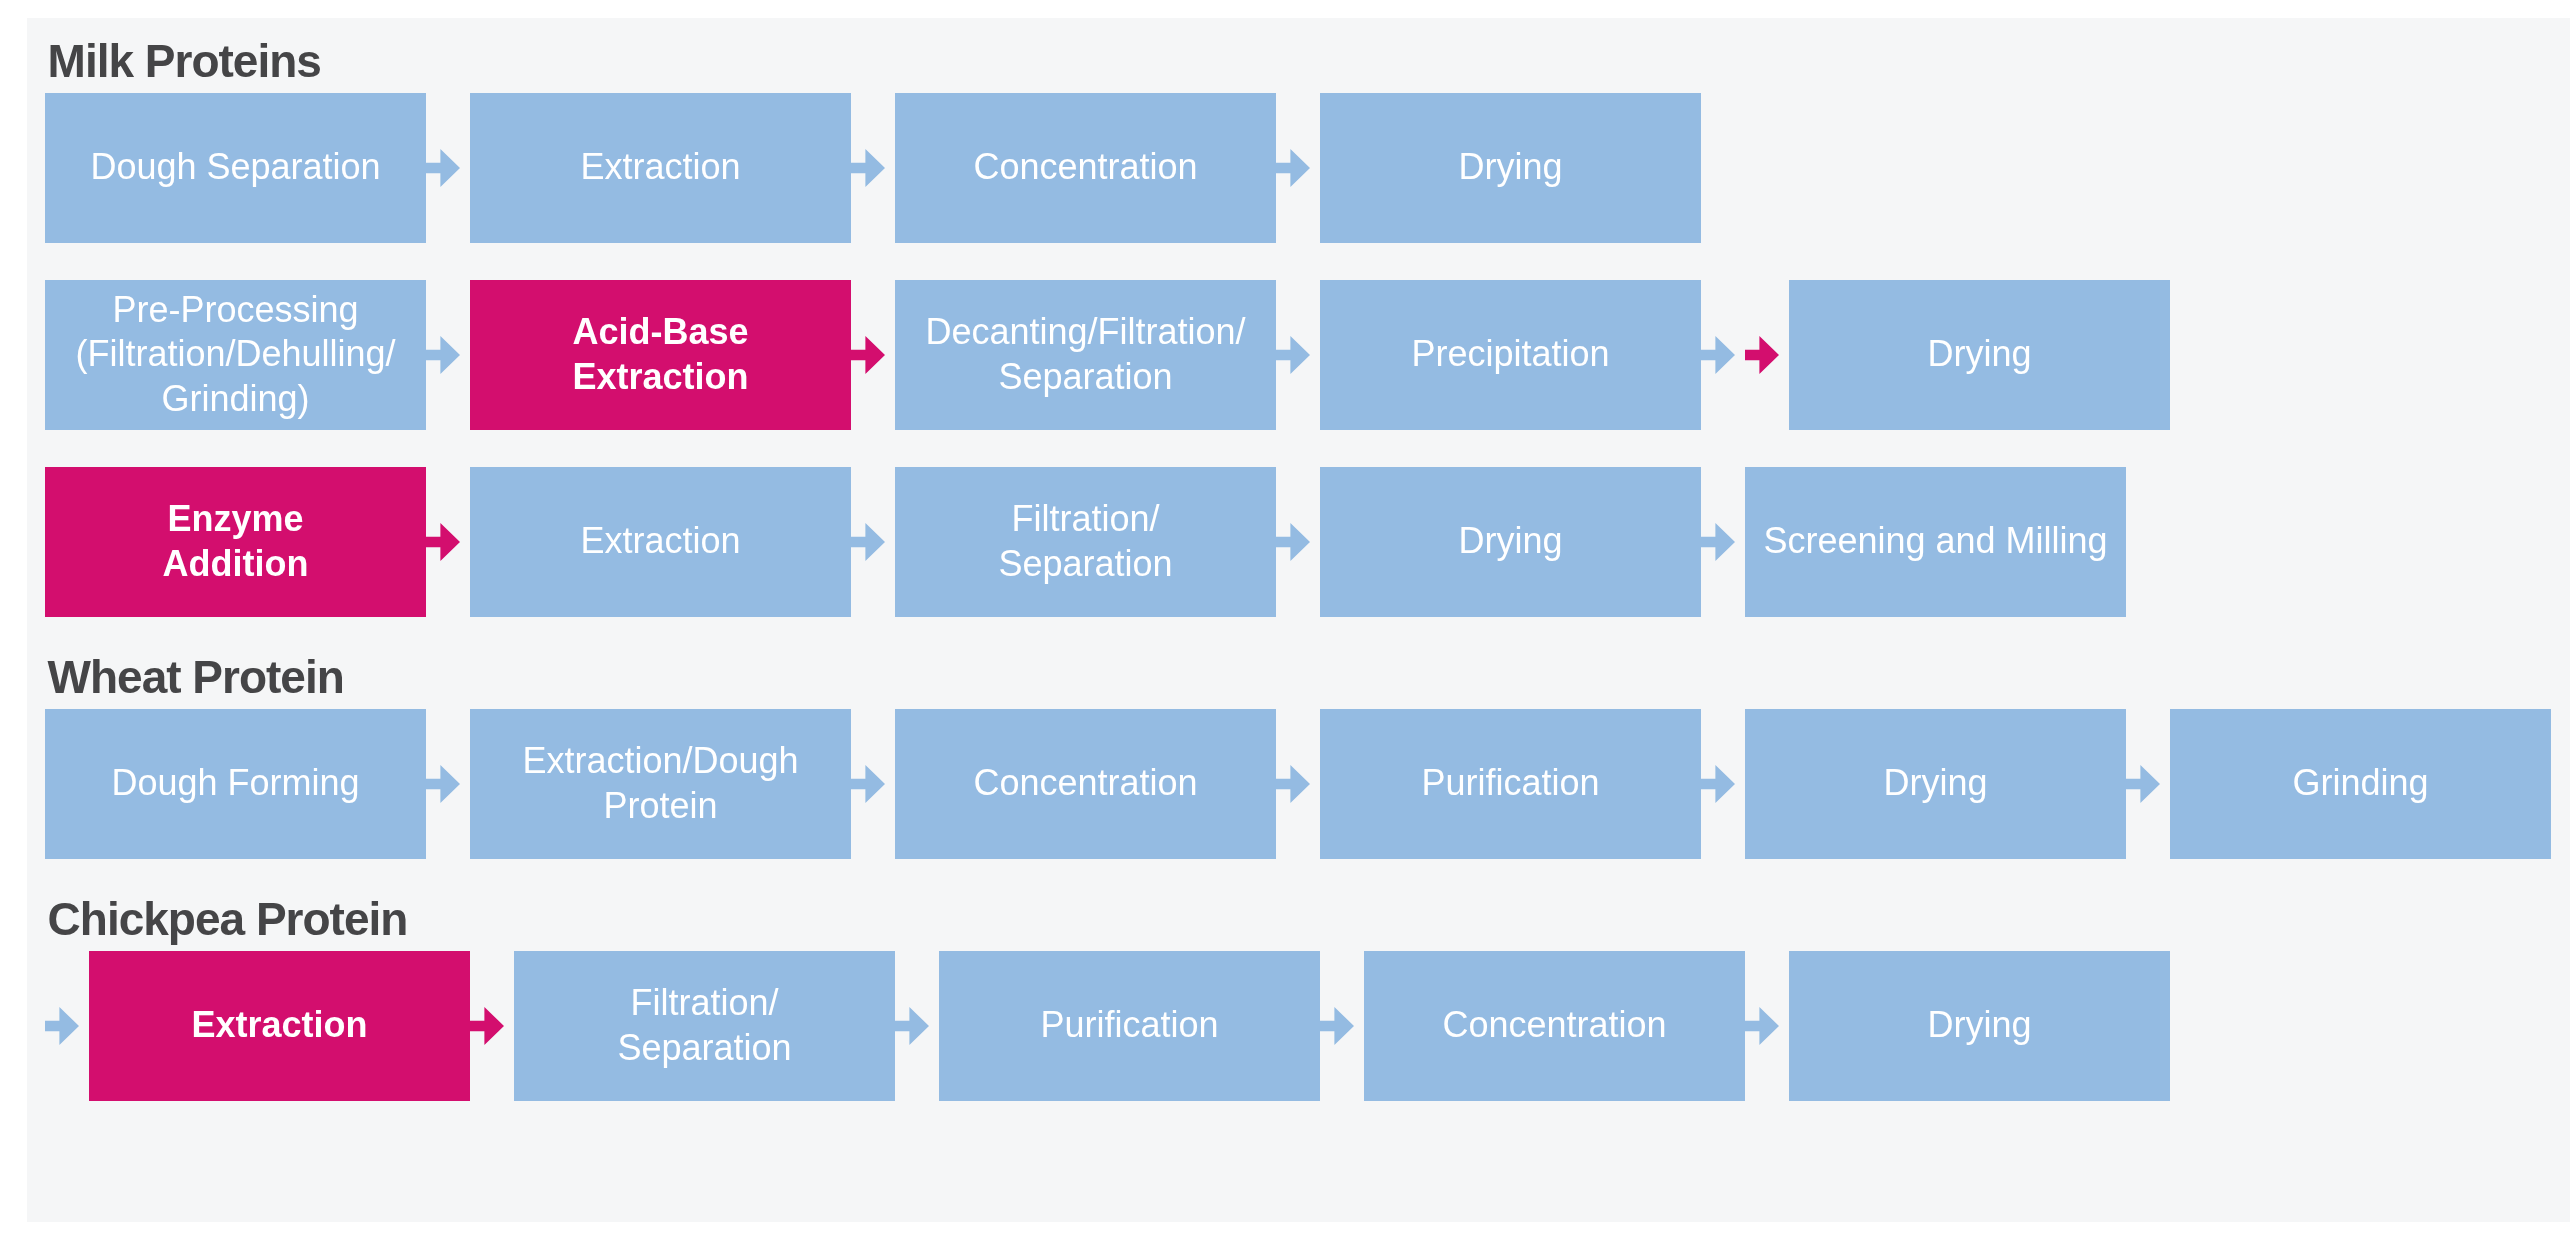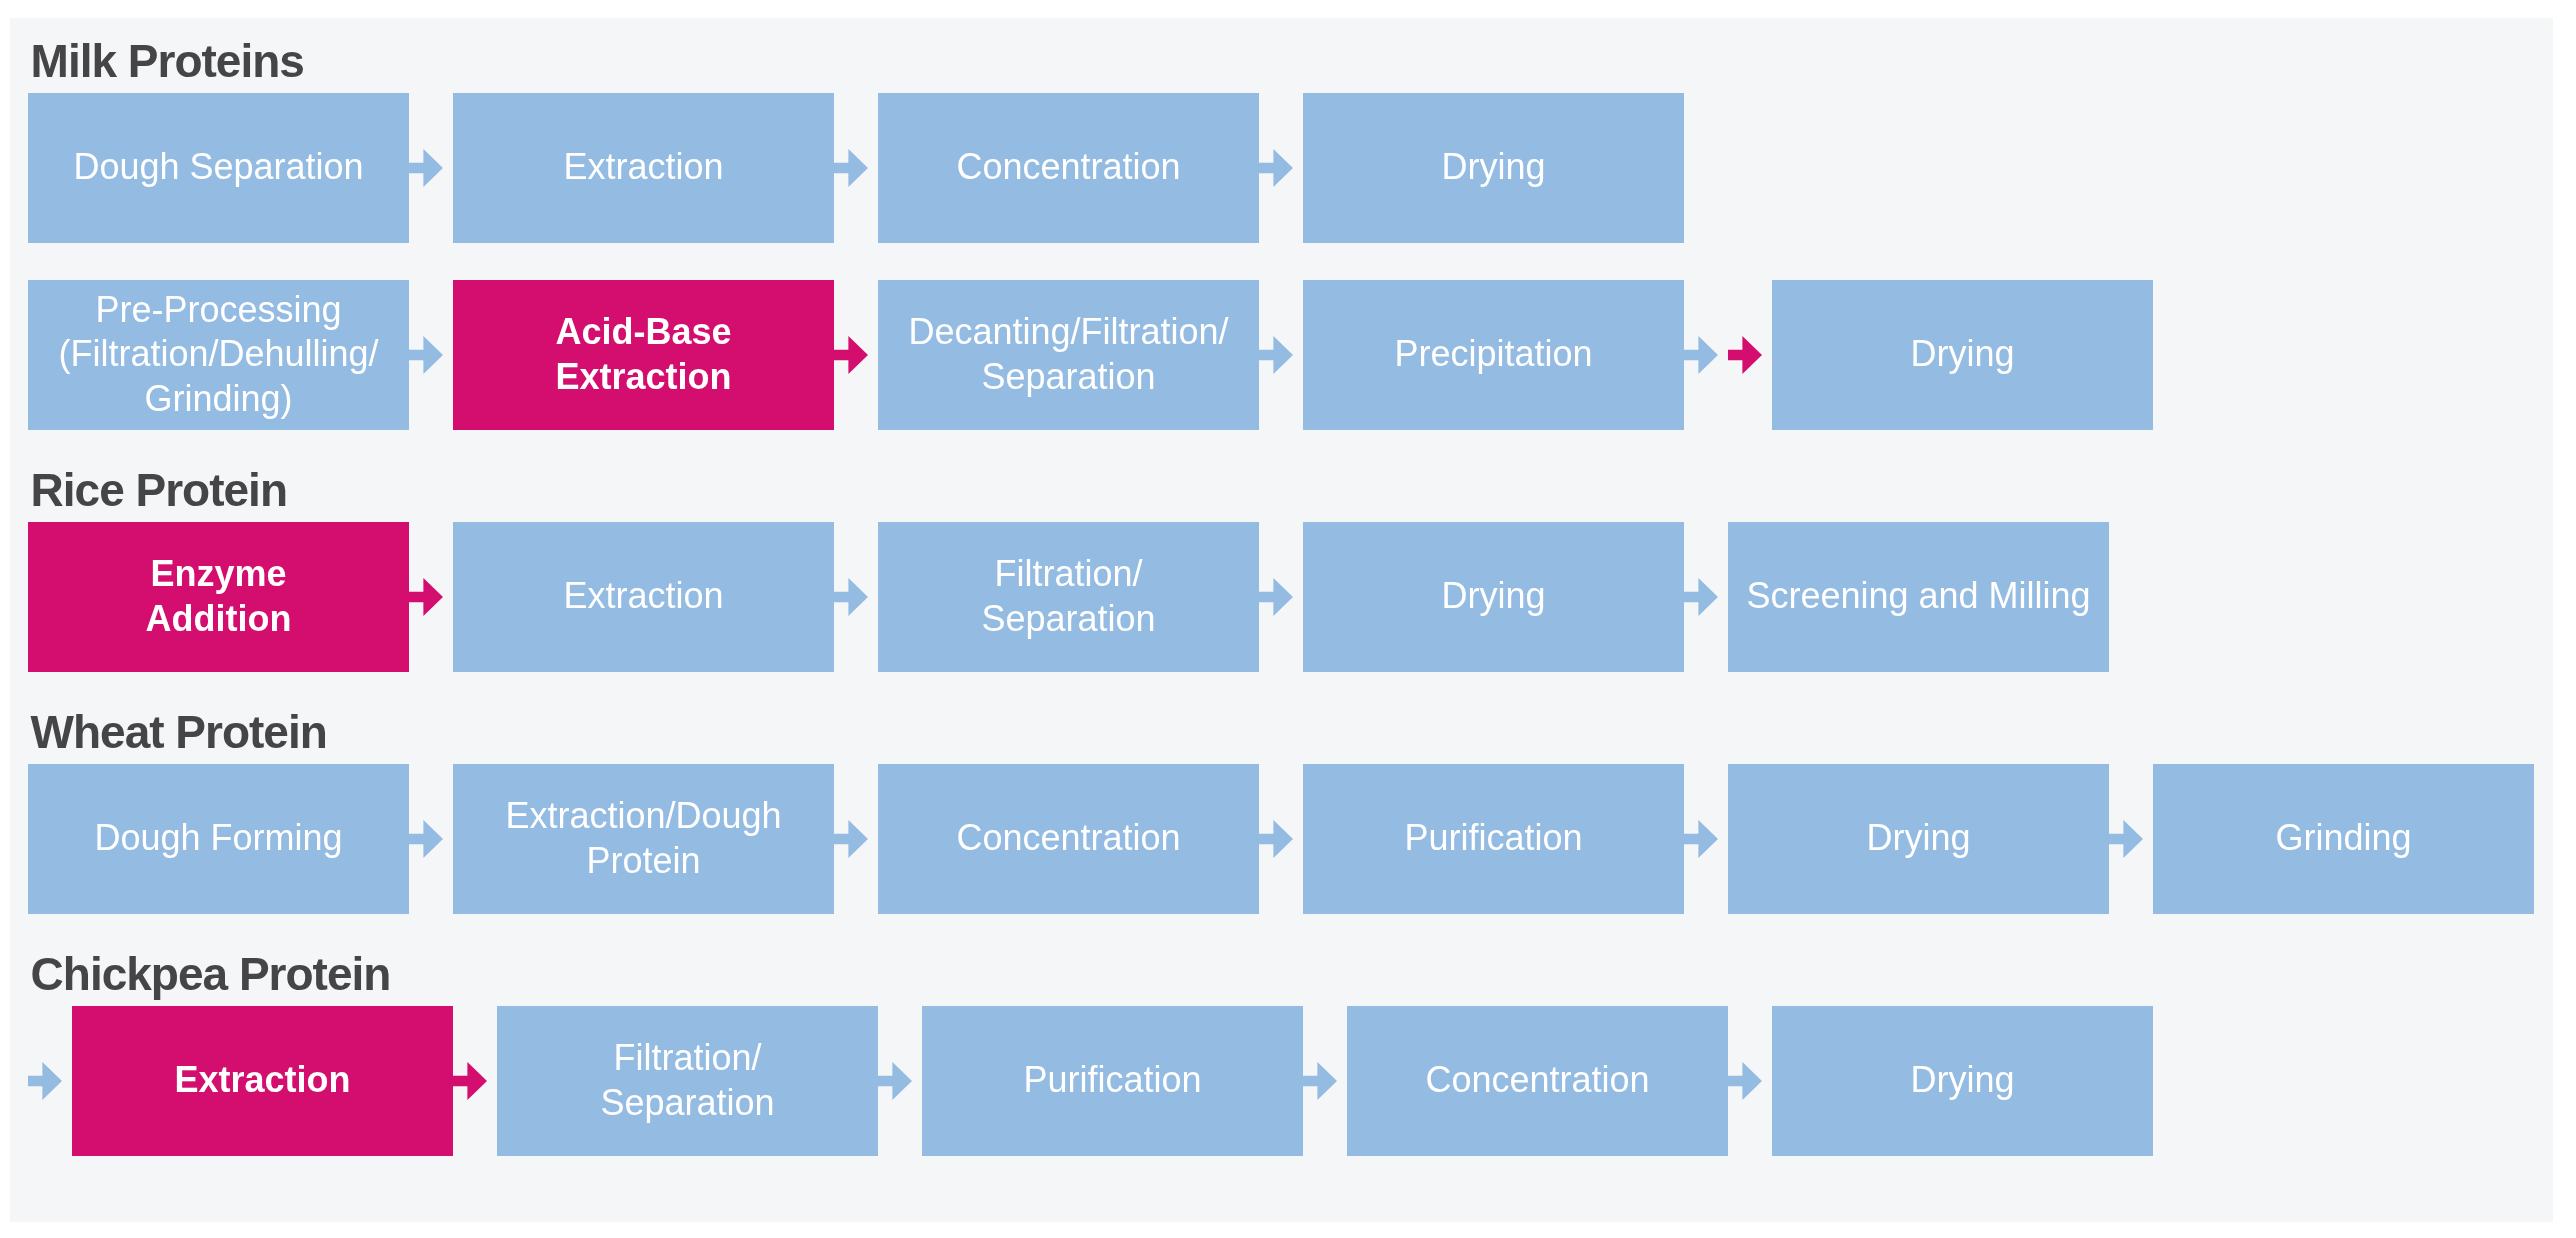"Milk Proteins" .panel { left: 10px -> 27px }
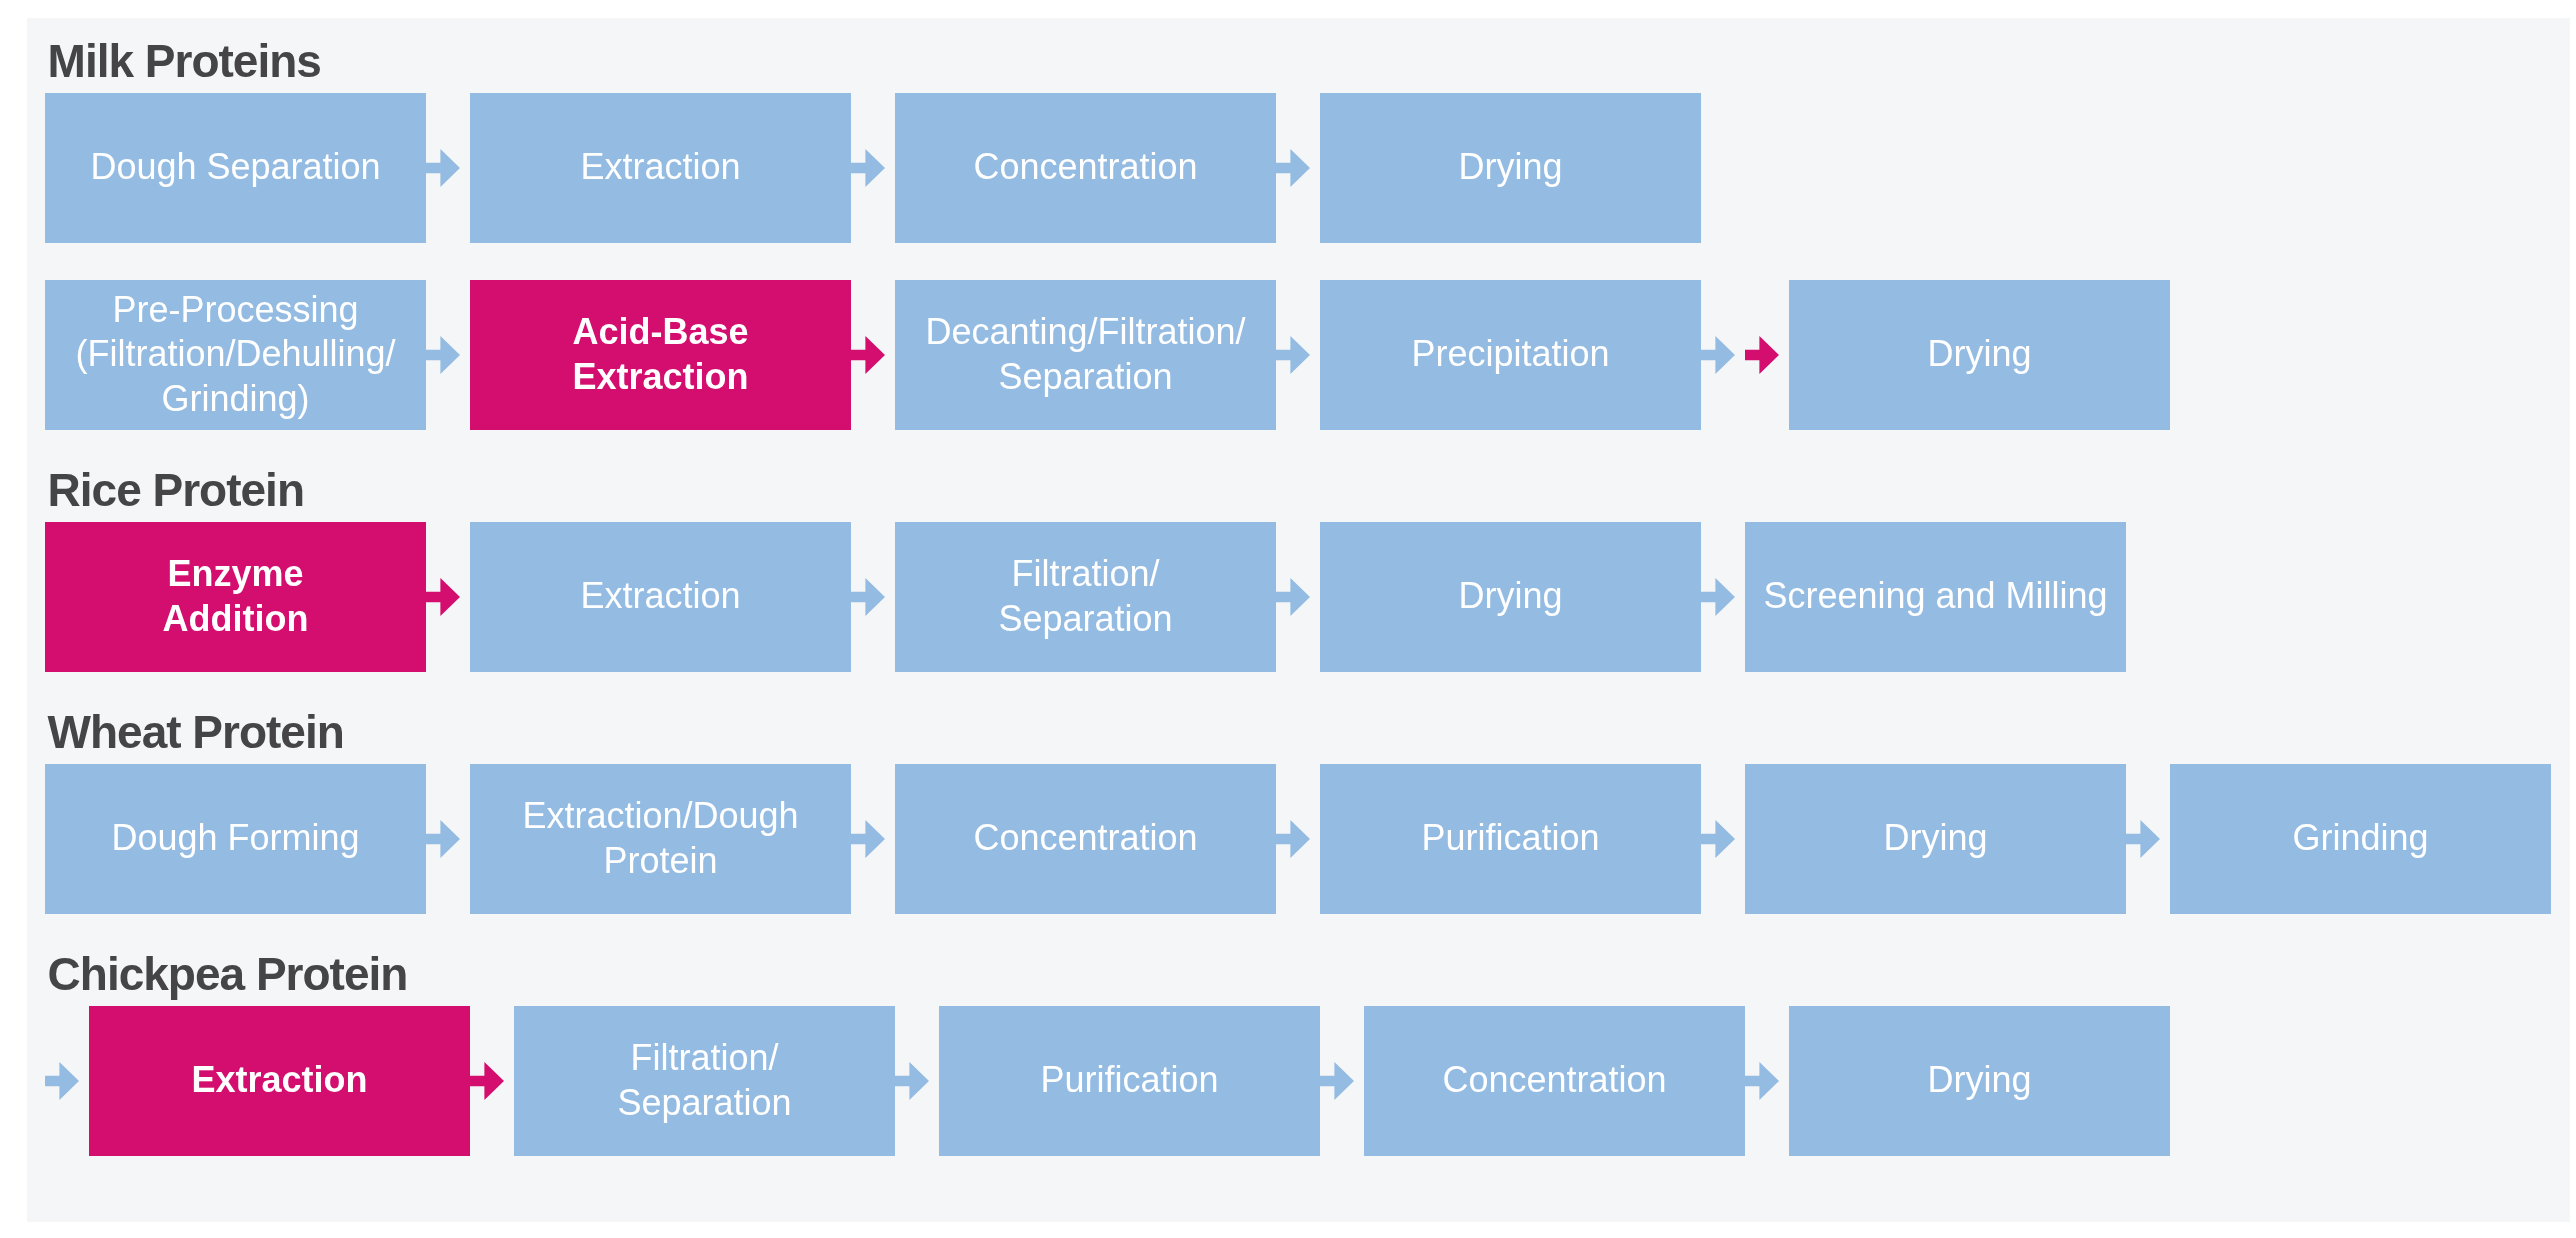"Rice Protein" h2.row-title { html: <h2>Rice Protein</h2> -> none }
